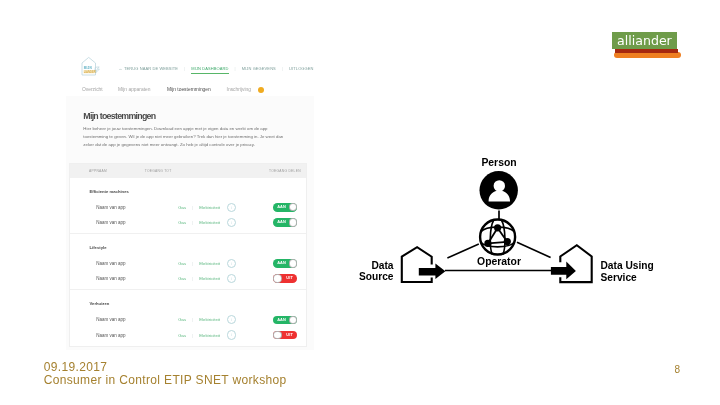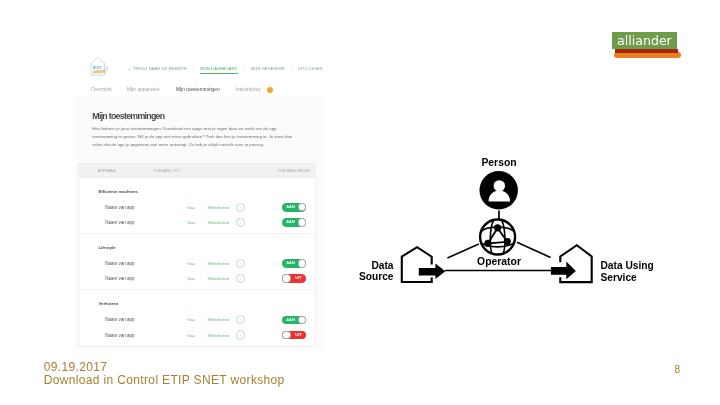"Mijn toestemmingen" .shot { left: 75px -> 66px }
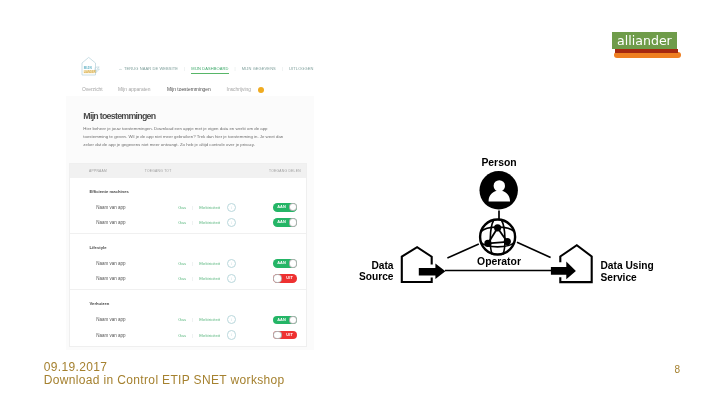"Download in Control ETIP SNET" div { text: Download -> Consumer }
